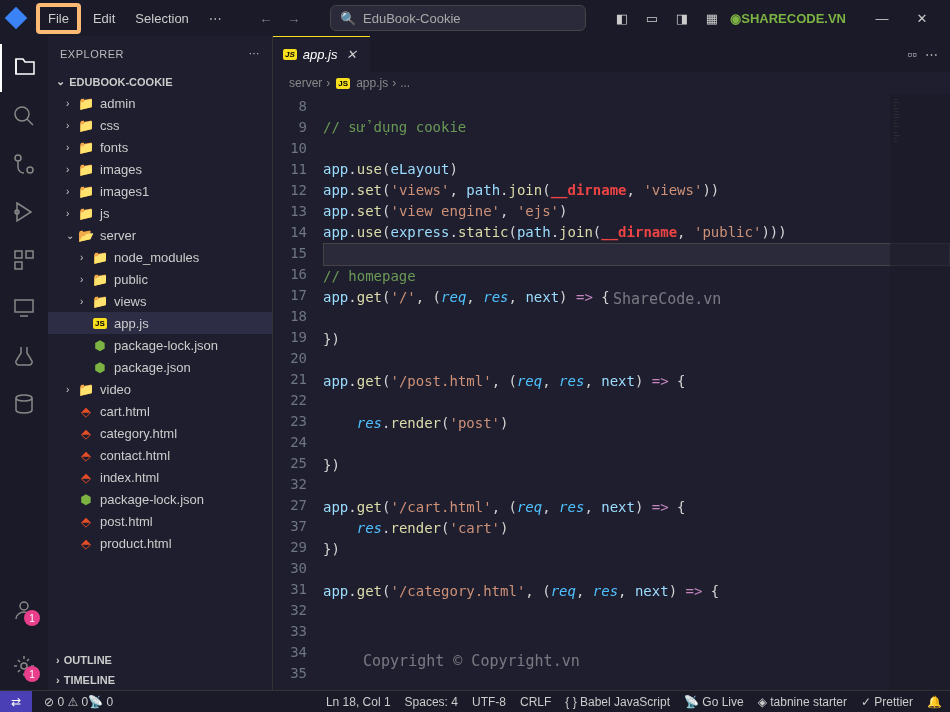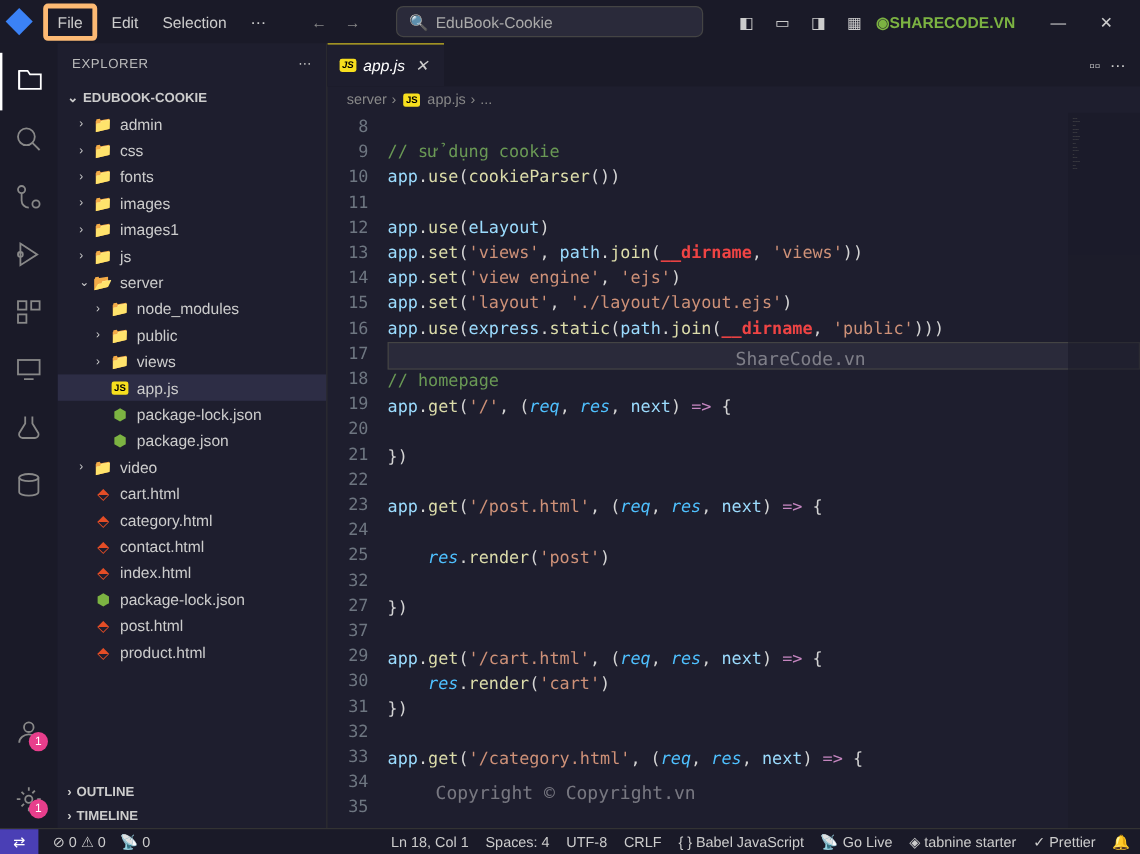"app.use(cookieParser())" div.line { html: <div><span>app</span><span>.</span><span>use</span><span>(</span><span>cookieParser</span><span>())</span></div> -> none }
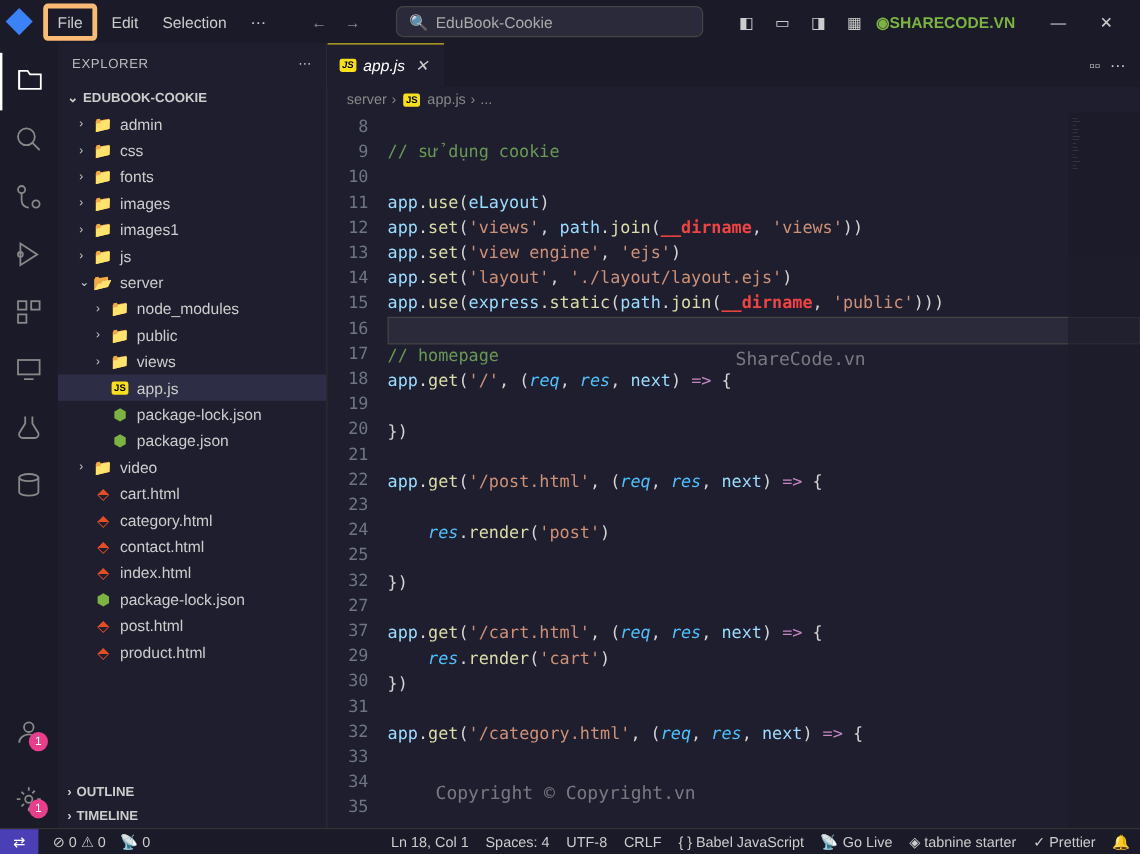"app.set('layout', './layout/layout.ejs')" div.line { html: <div><span>app</span><span>.</span><span>set</span><span>(</span><span>'layout'</span><span>, </span><span>'./layout/layout.ejs'</span><span>)</span></div> -> none }
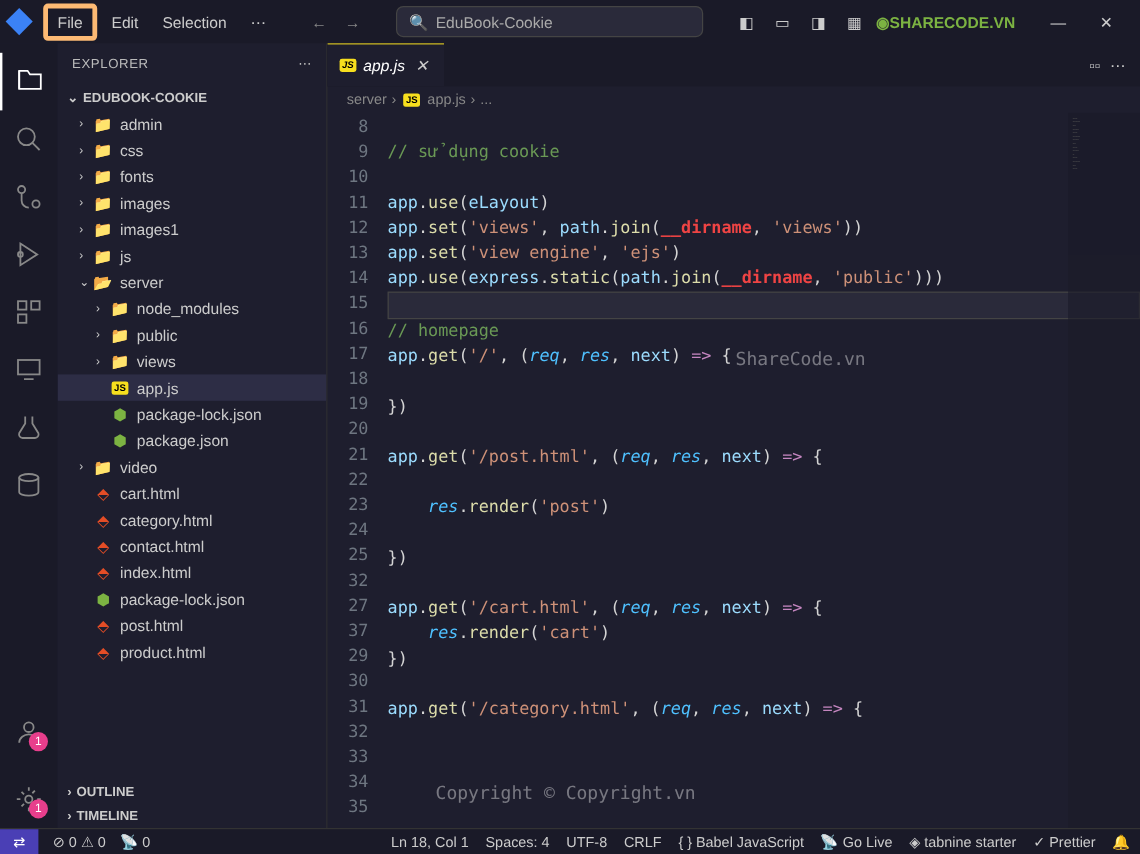"⊘ 0 ⚠ 0" .sb-left { gap: 12px -> none }
